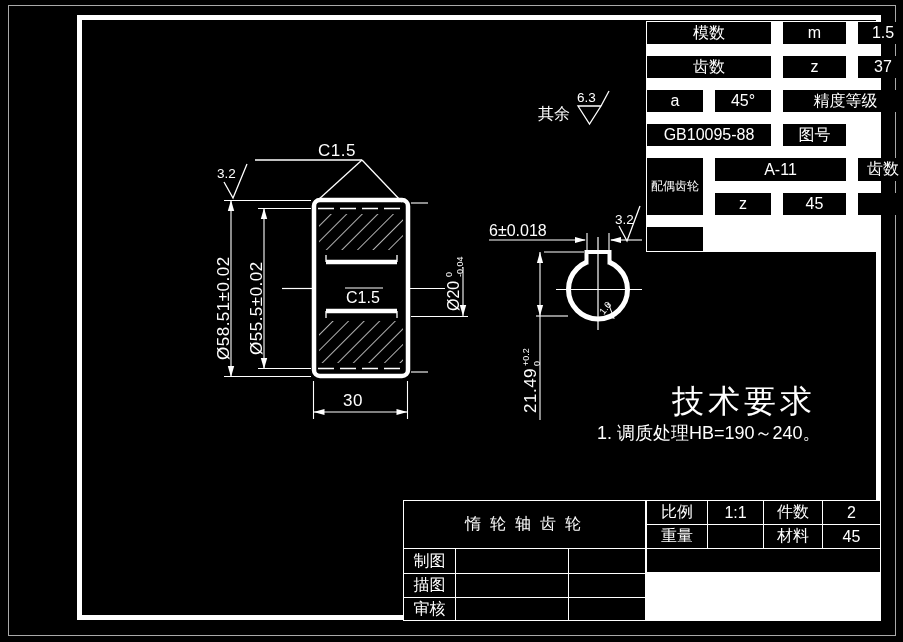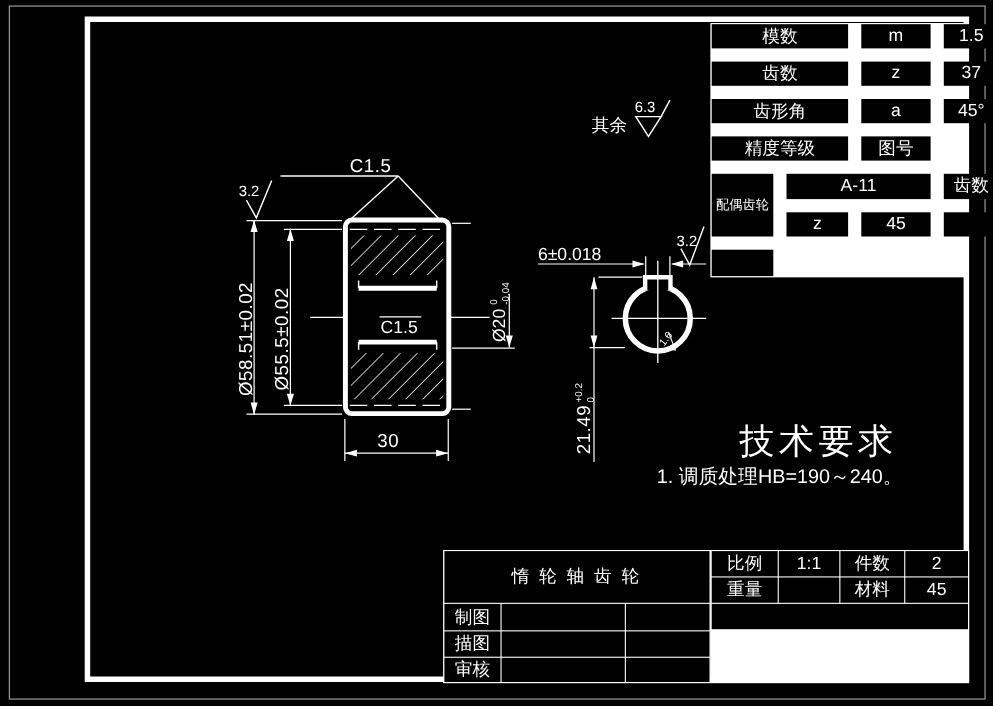"齿形角" div.span2 { html: <div>齿形角</div> -> none }
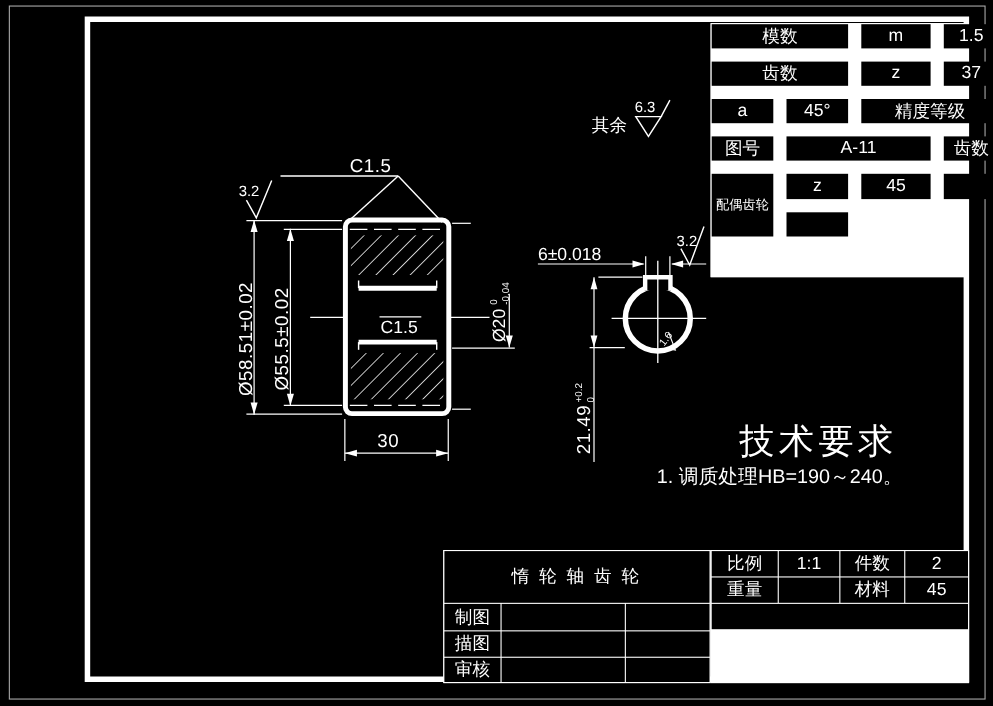"GB10095-88" div.span2 { html: none -> <div>GB10095-88</div> }
